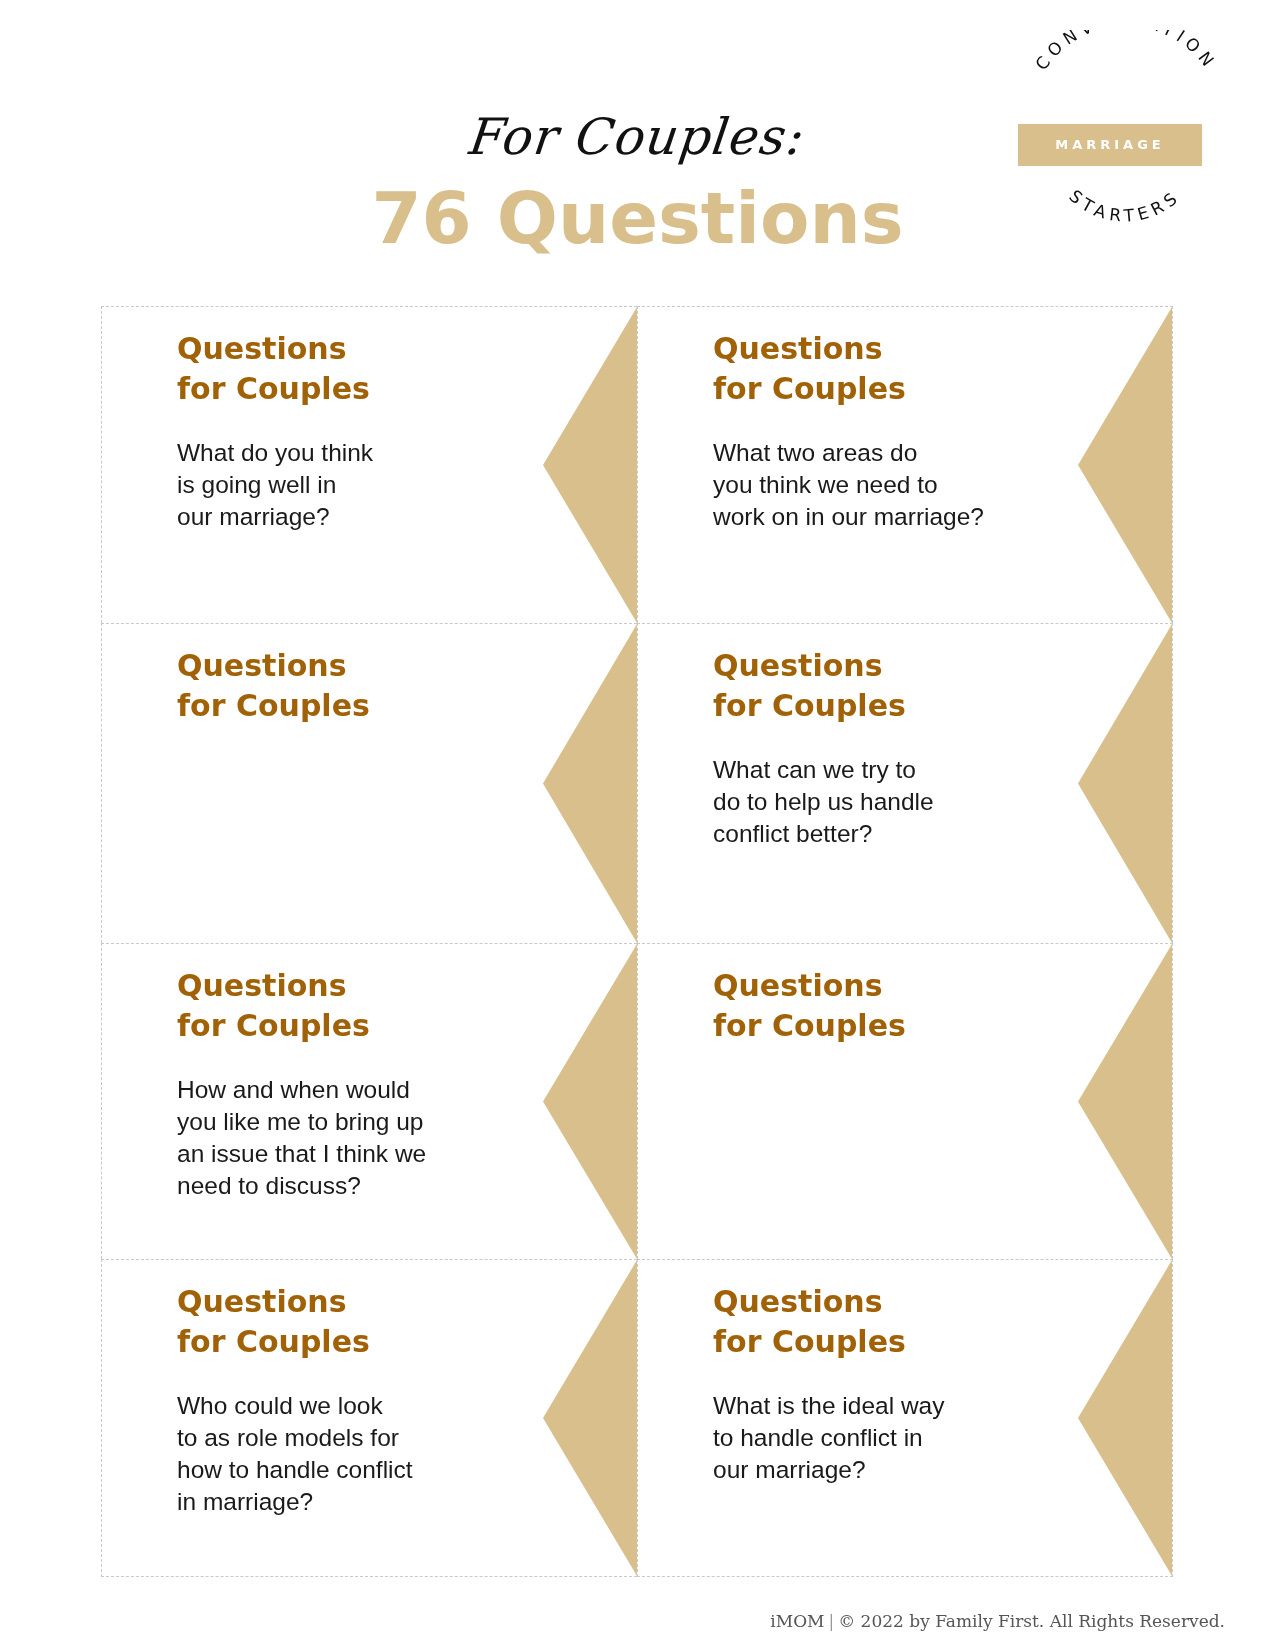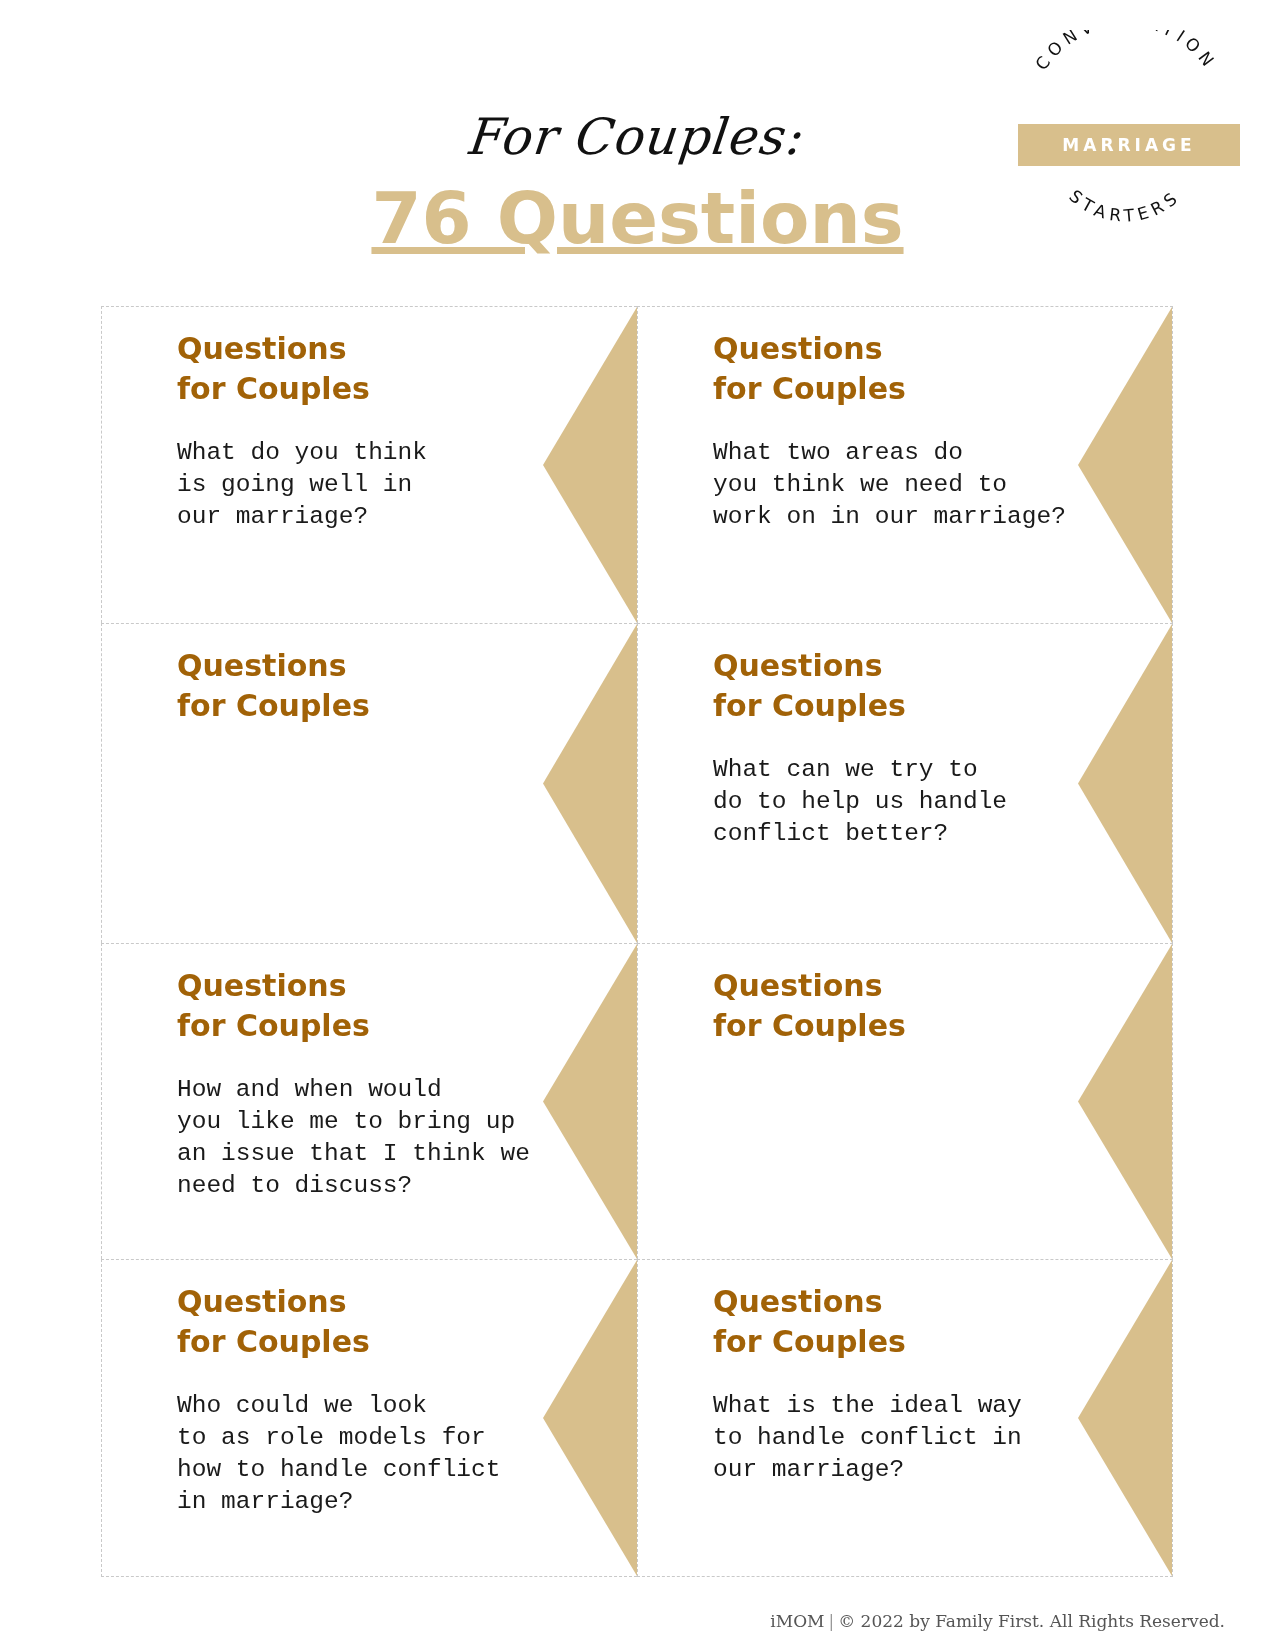"MARRIAGE" .badge-bar { font-size: 17px -> 13px; width: 222px -> 184px }
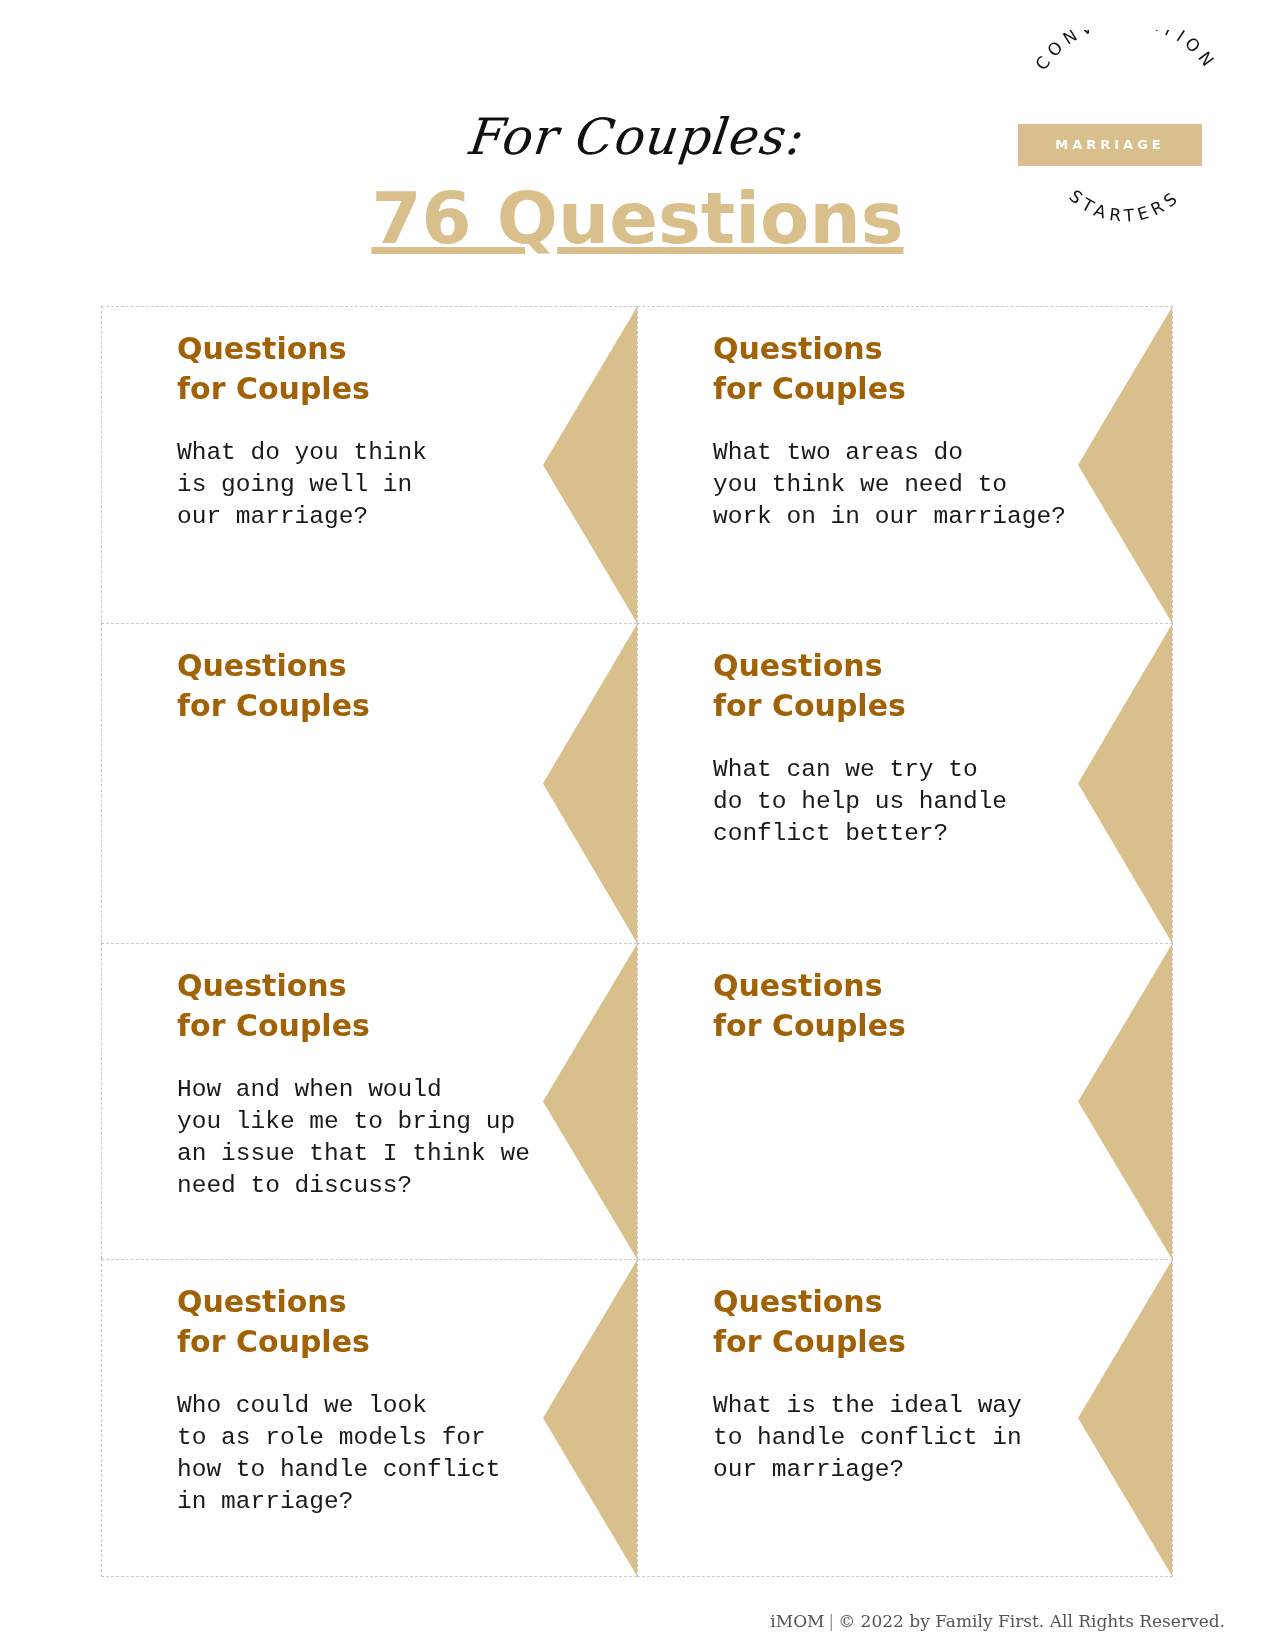"76 Questions" .main-title { text-decoration: underline -> none }
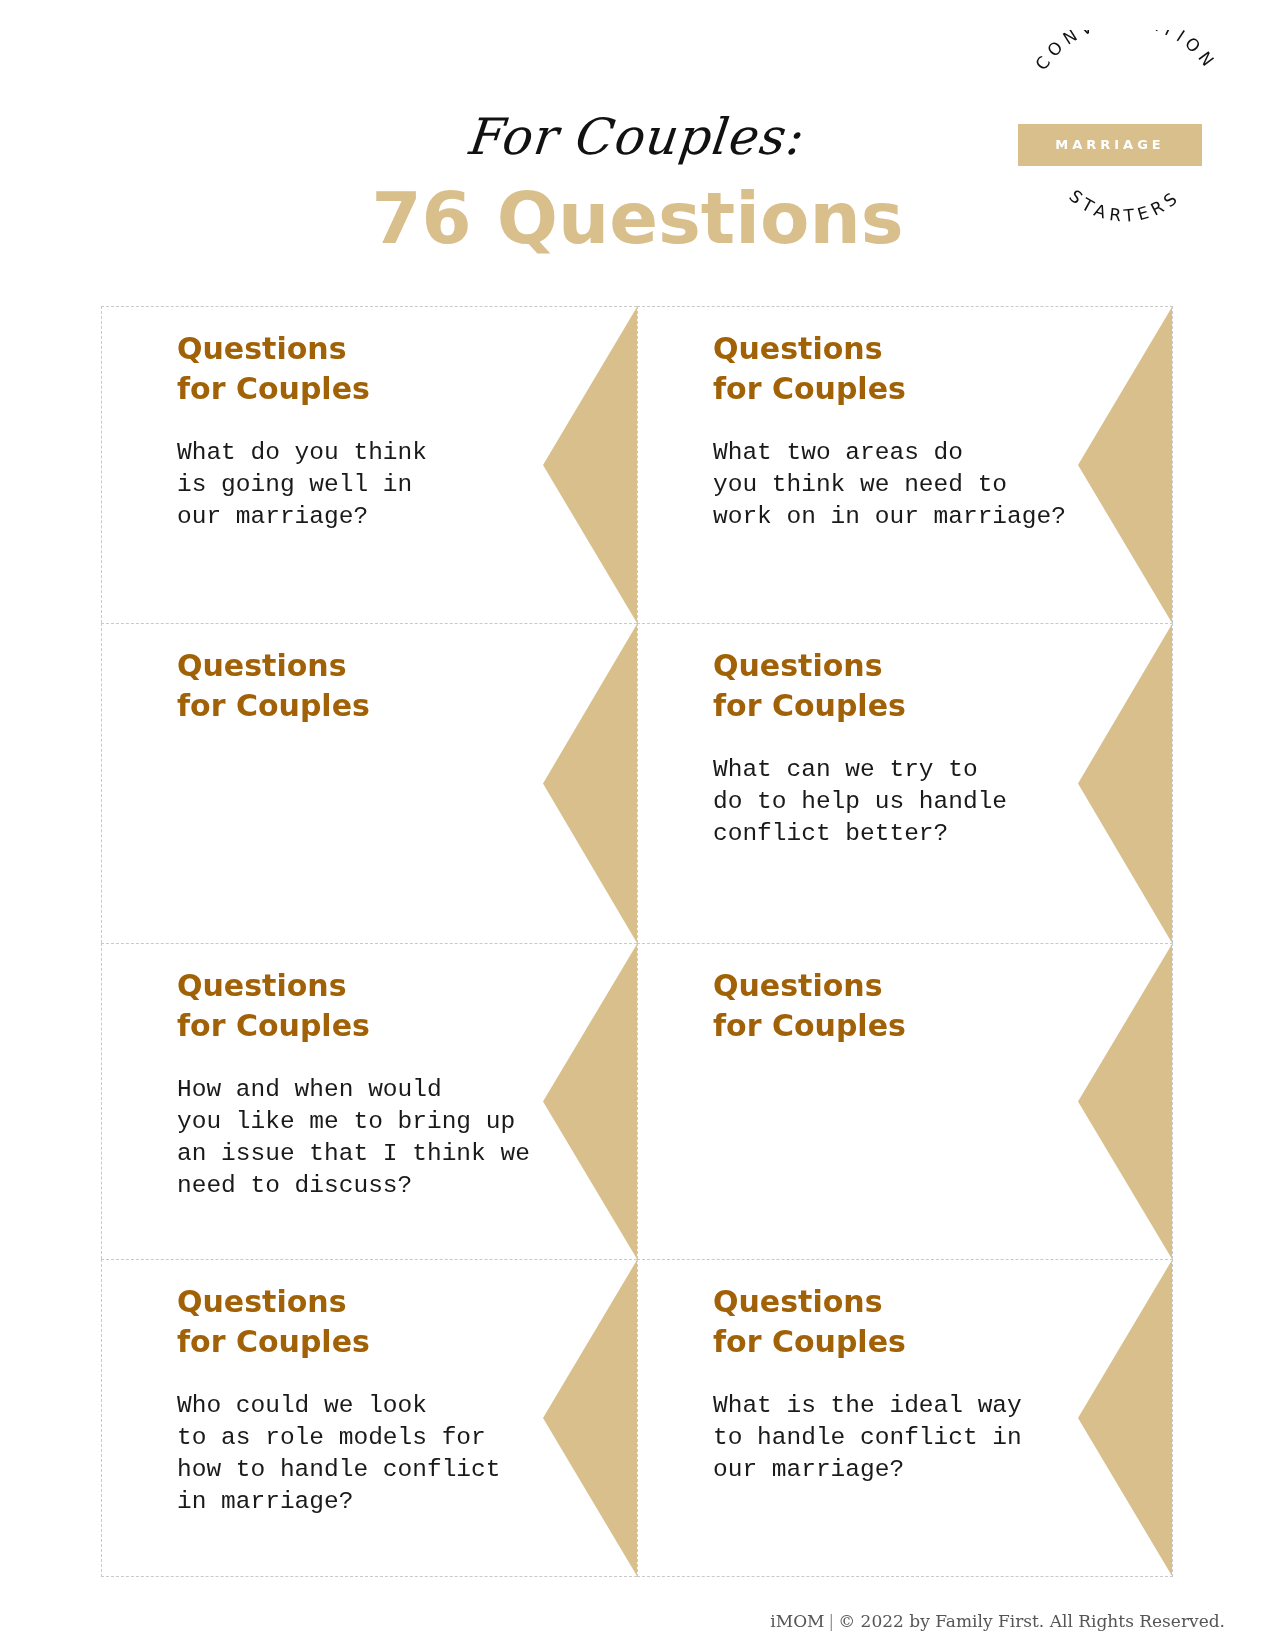"What do you think" .card-body { font-family: Liberation Mono, monospace -> Liberation Sans, sans-serif }
